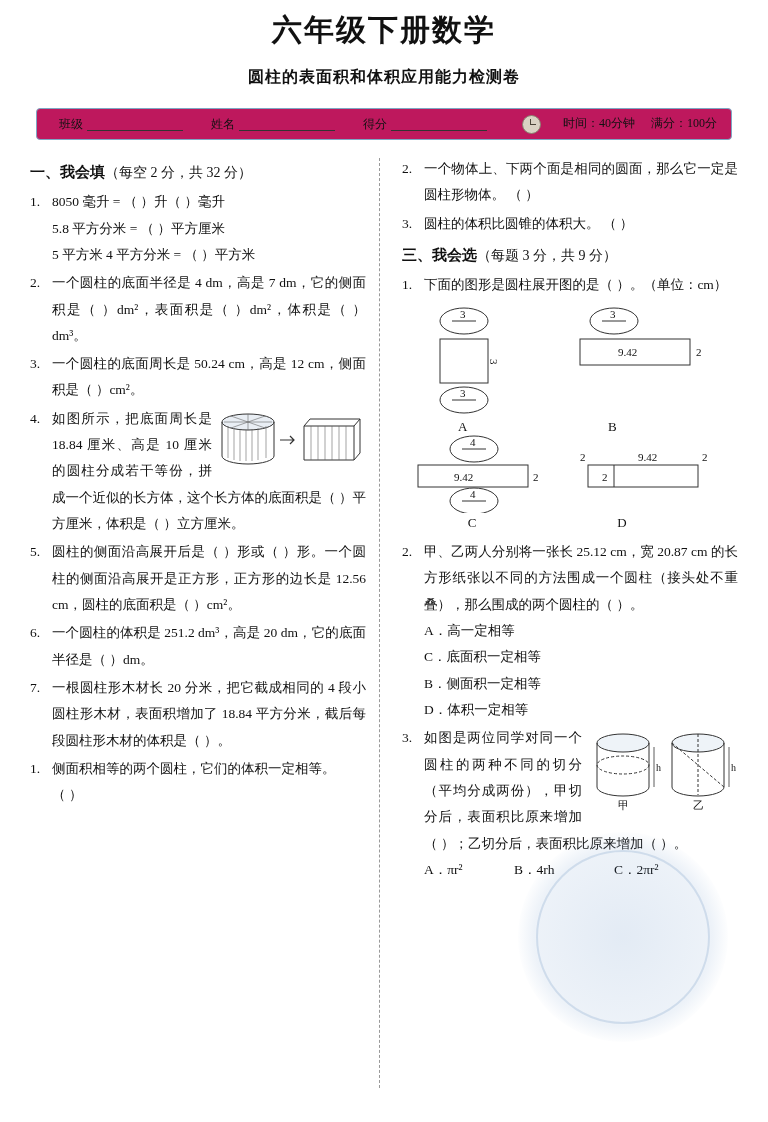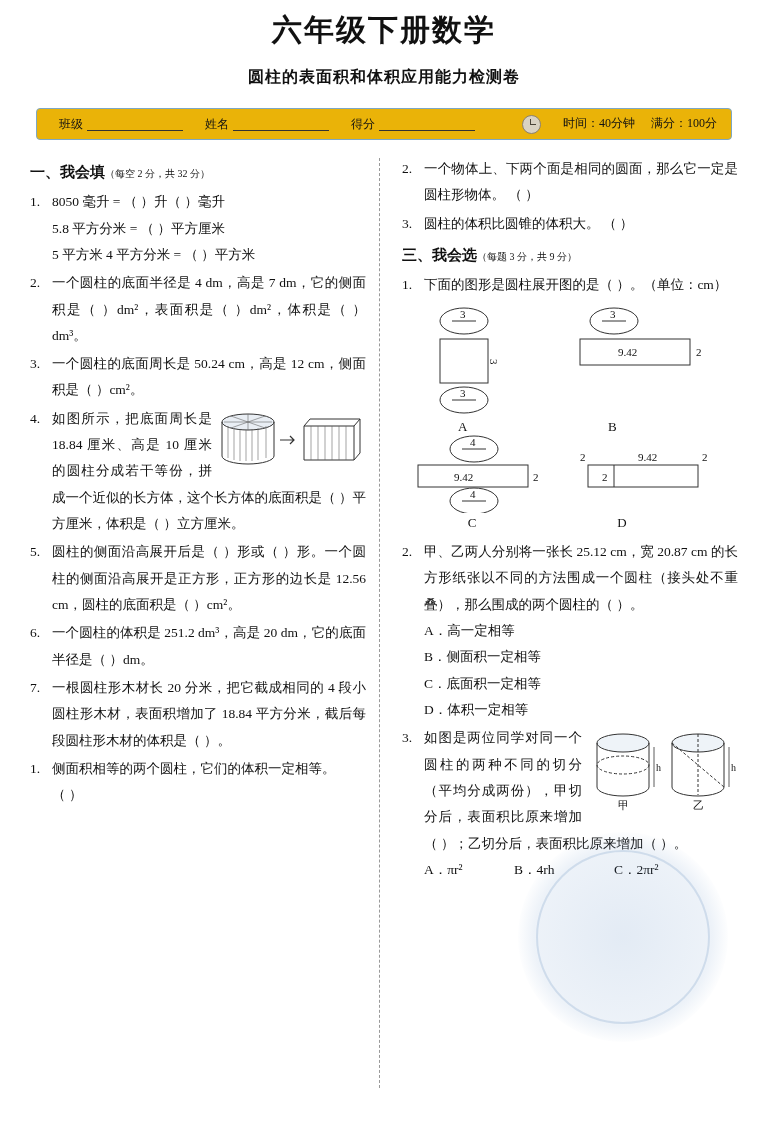"班级" .infobar { background: #eab308 -> #be185d; gap: none -> 6px }
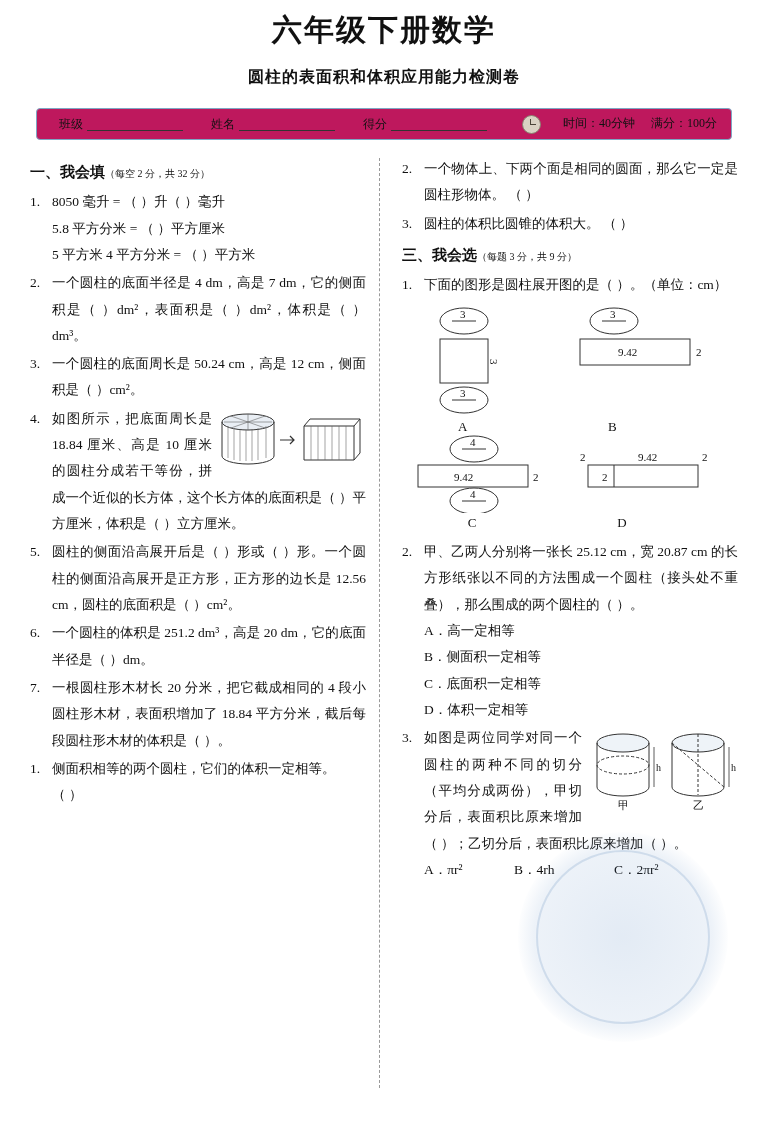"（每空 2 分，共 32 分）" .sec .small { font-size: 10px -> 14px }
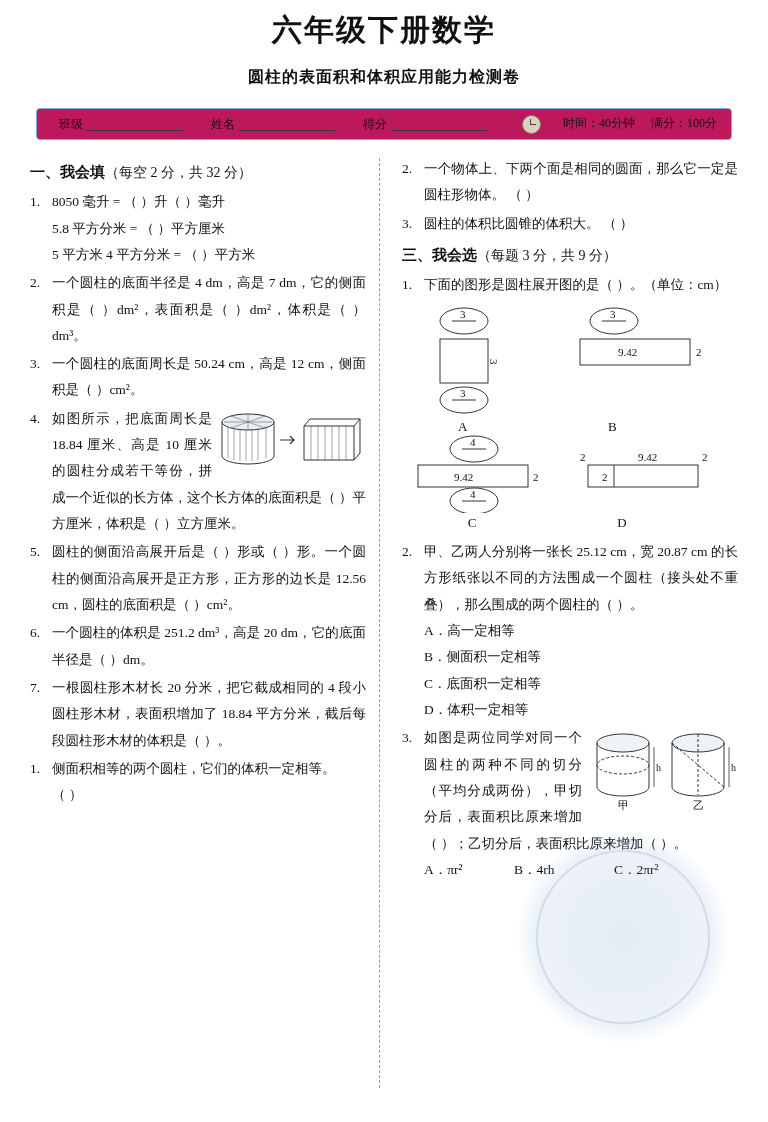"B．侧面积一定相等" div.opt { order: before "C．底面积一定相等" -> after "C．底面积一定相等" }
